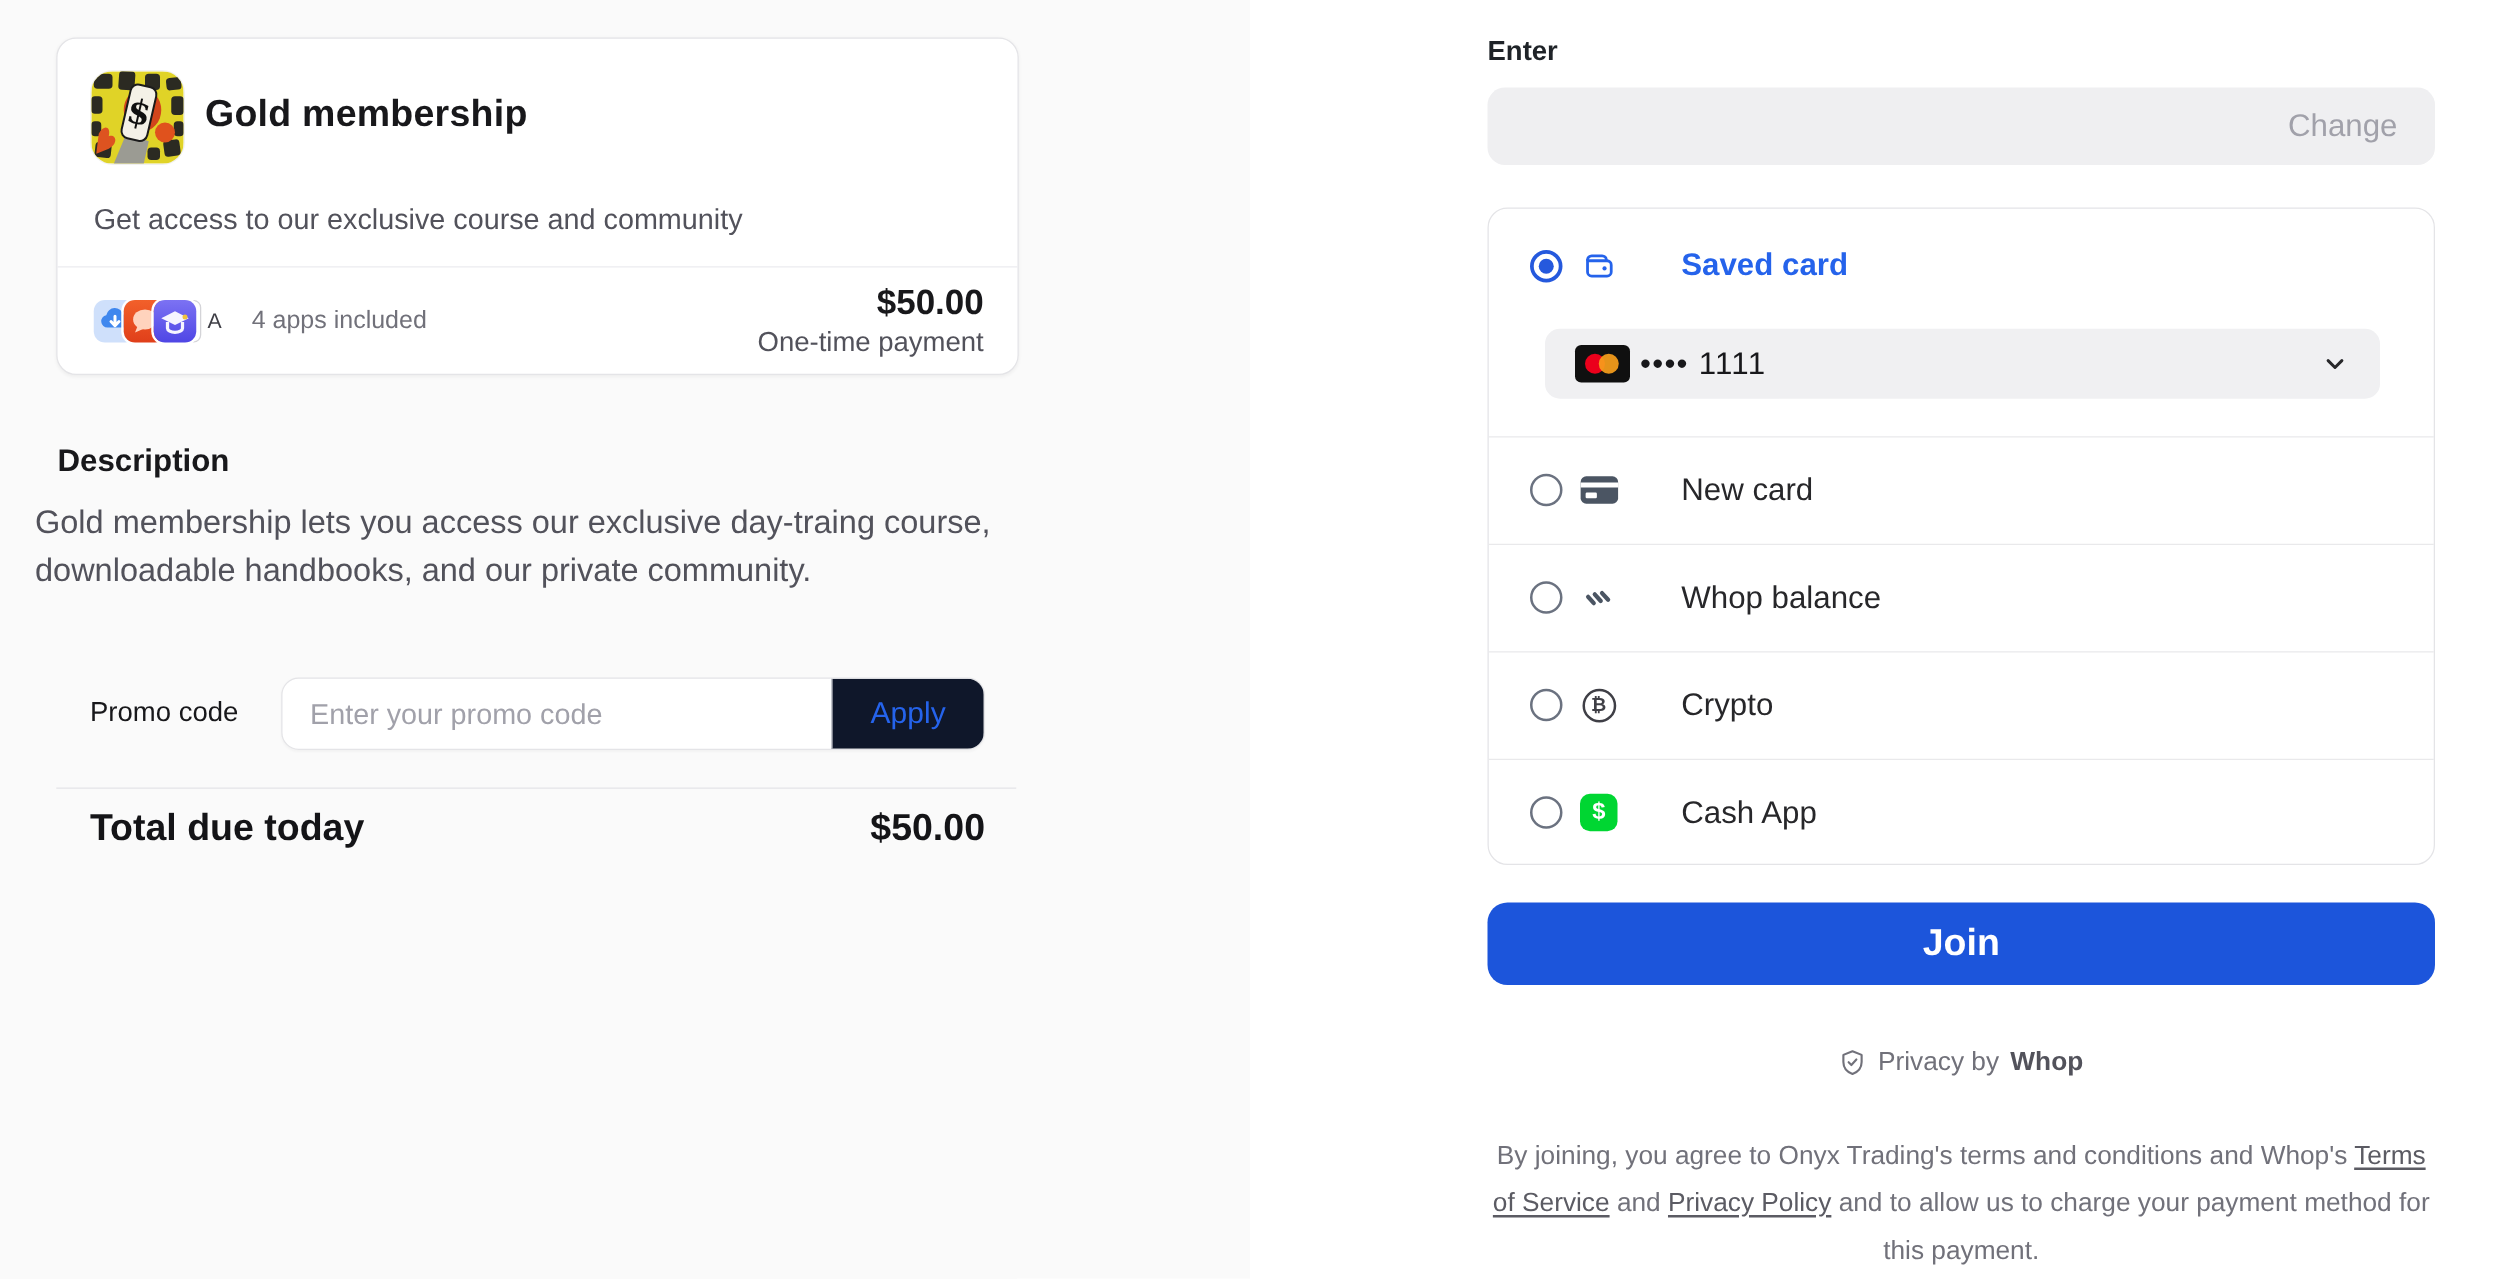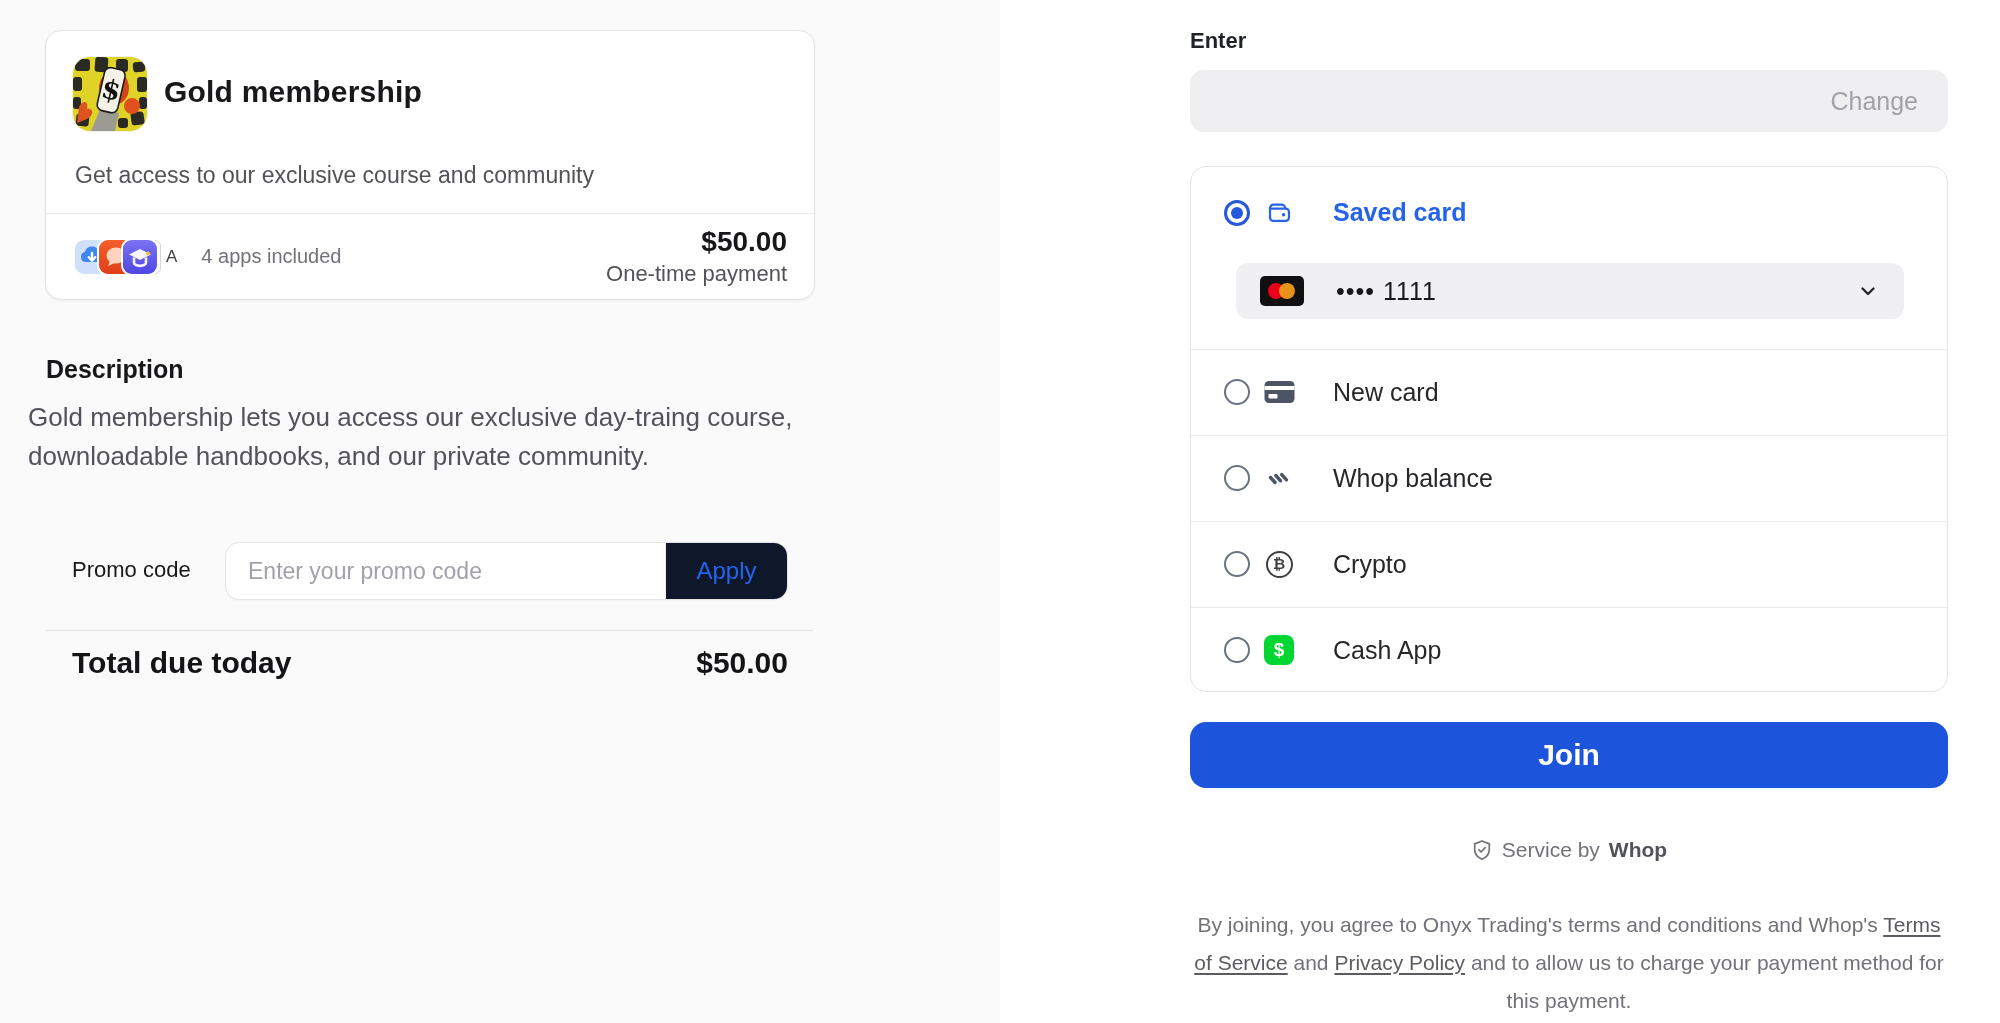"Saved card" .pm-label { margin-left: 38px -> 50px }
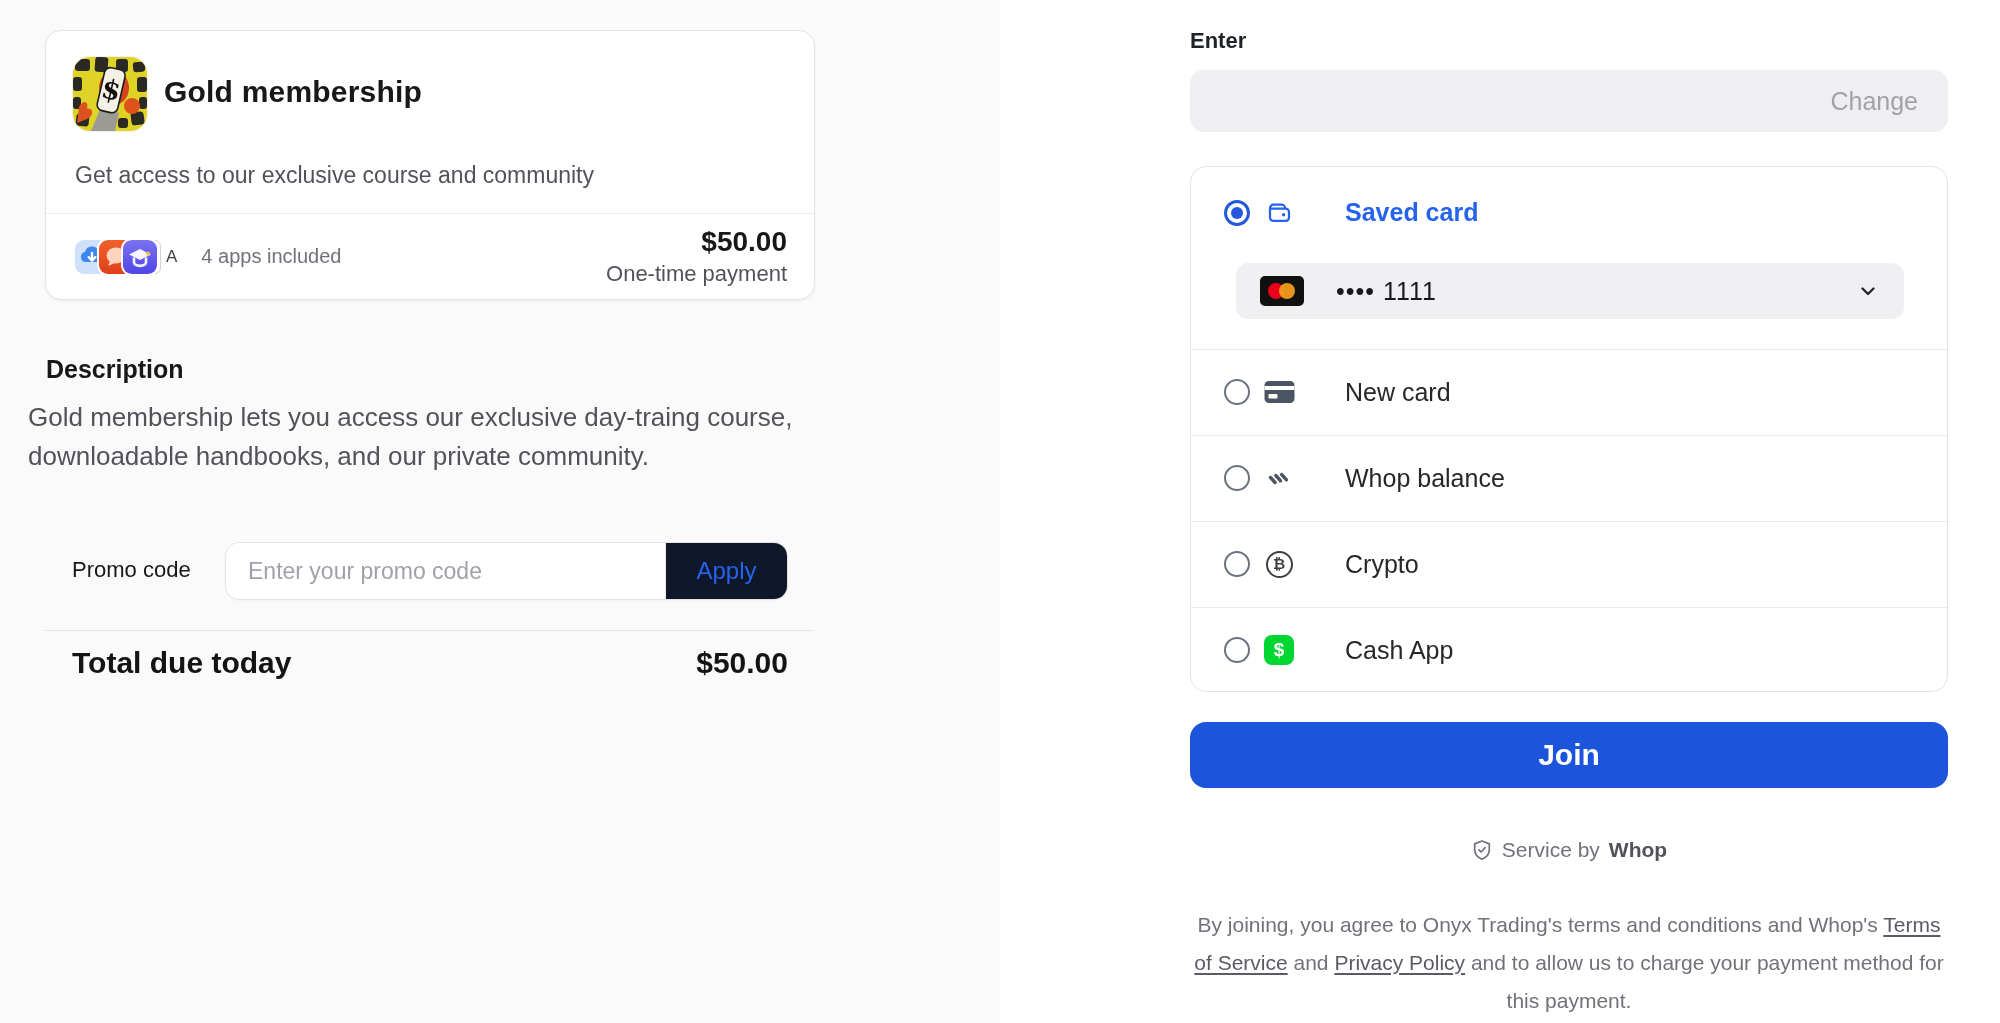"•••• 1111" .card-number { margin-left: 32px -> 8px }
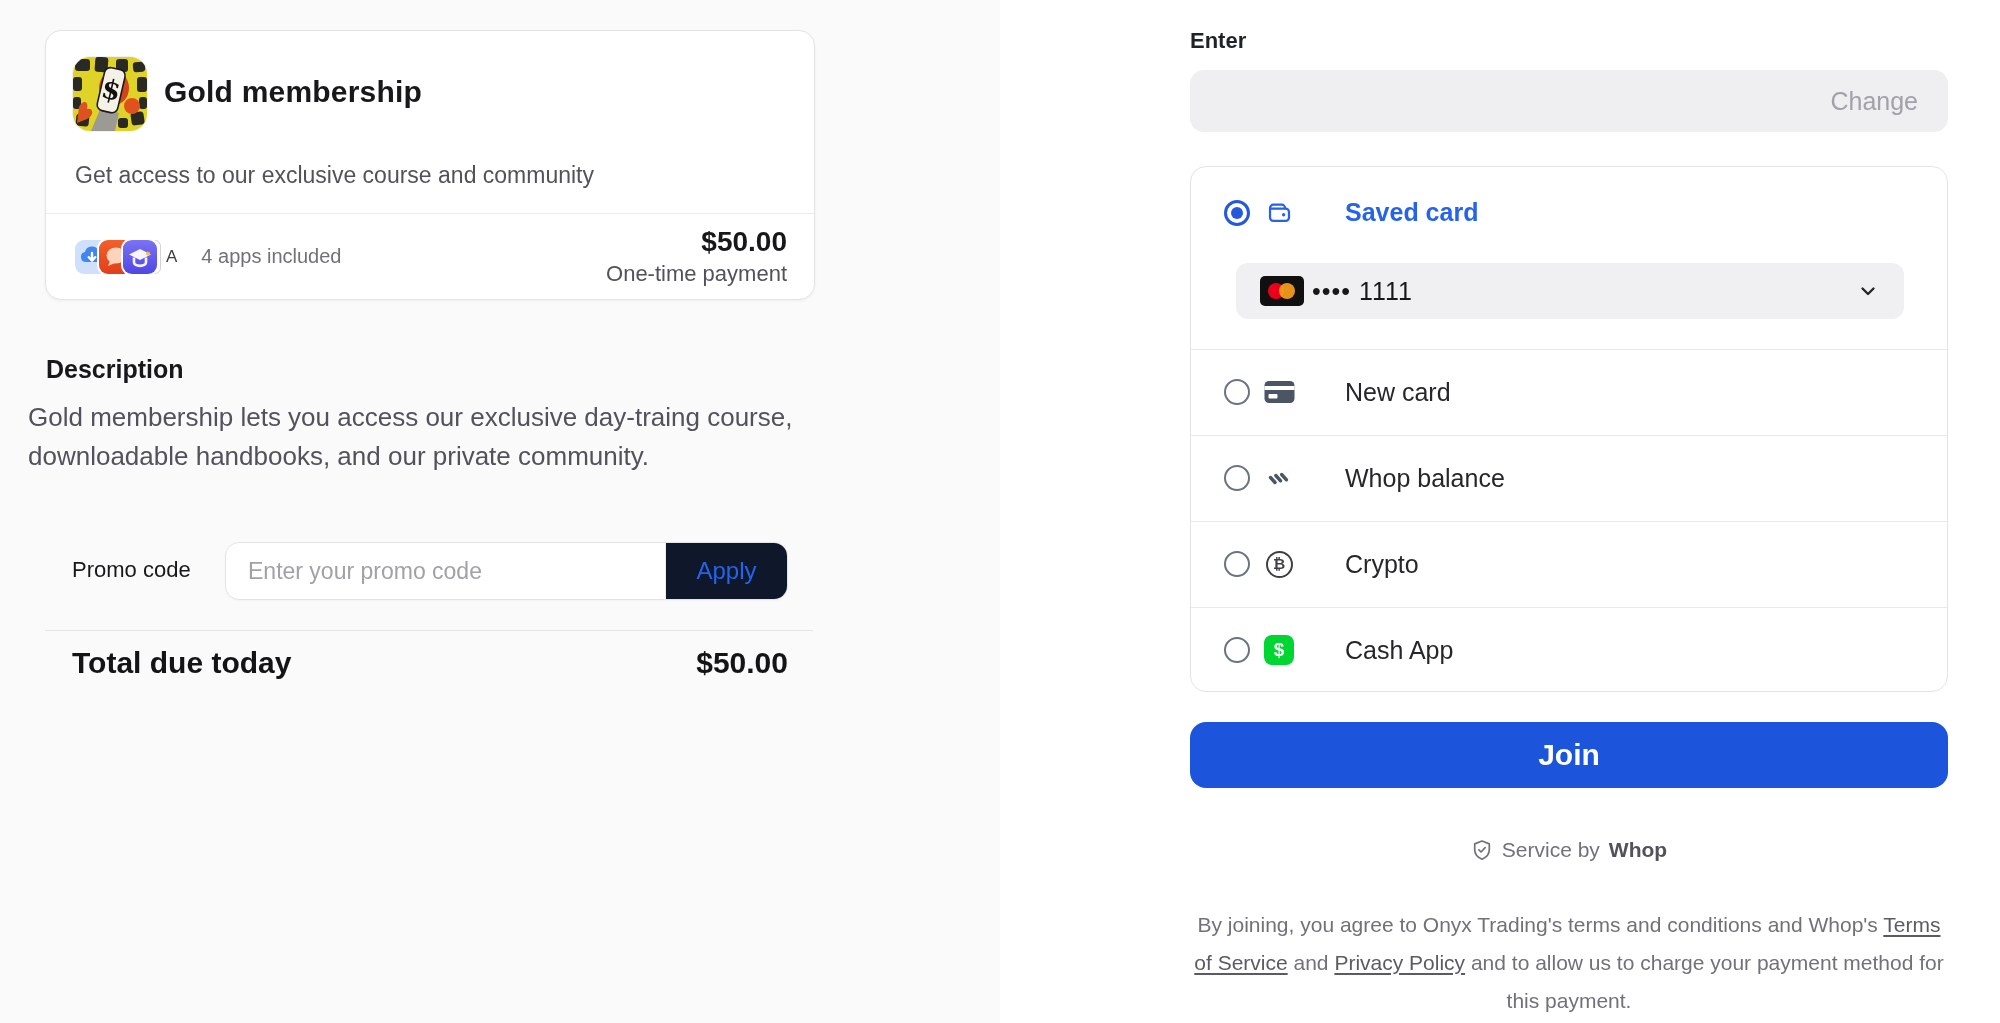"Service by" span { text: Service -> Privacy }
